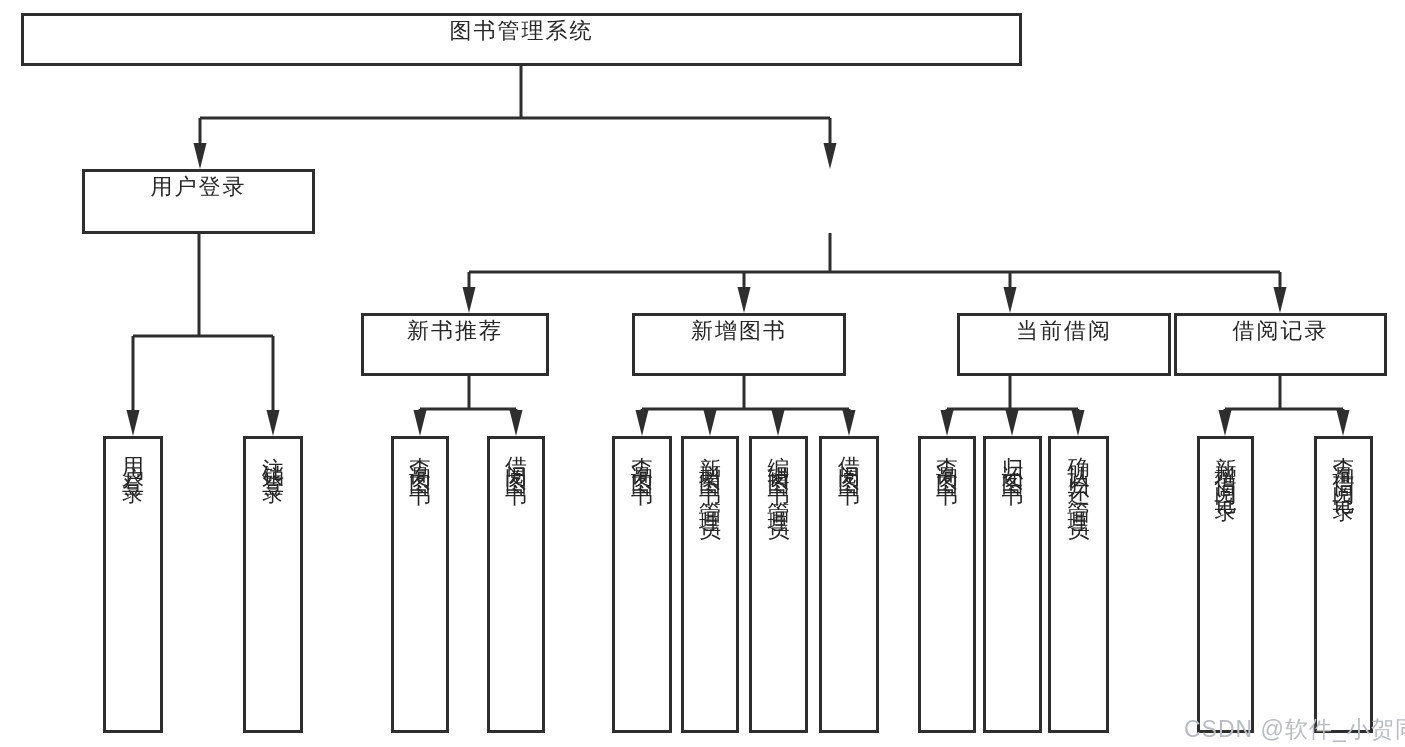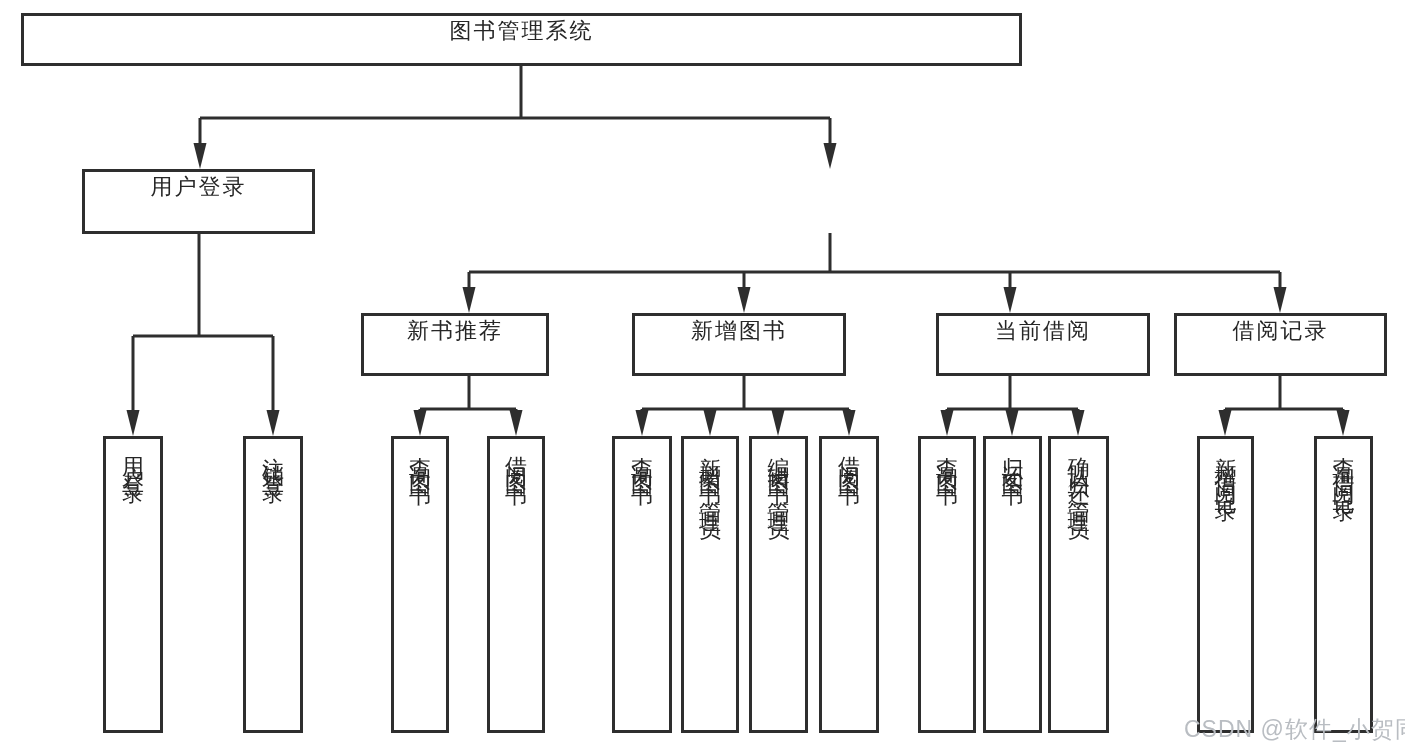"当前借阅" div.box { left: 936px -> 957px }
